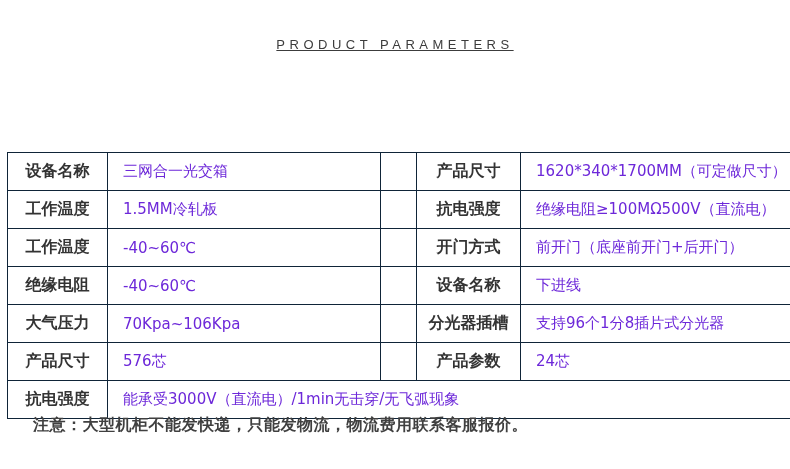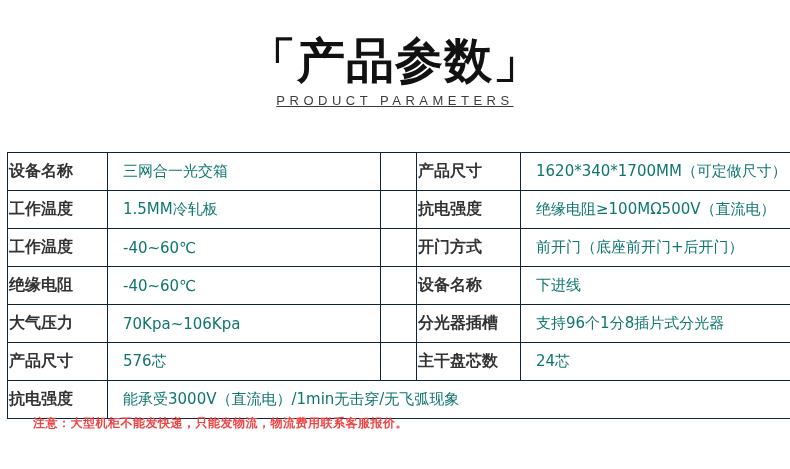"「产品参数」" div.title { html: <div>「产品参数」</div> -> none }
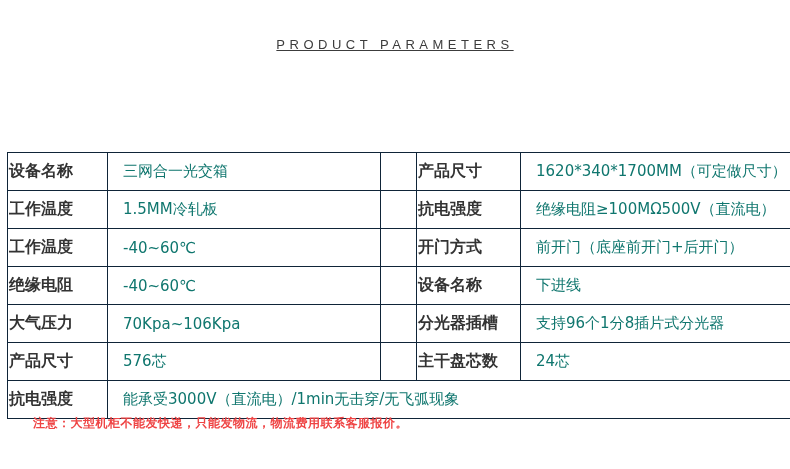"设备名称" td.lbl { text-align: left -> center }
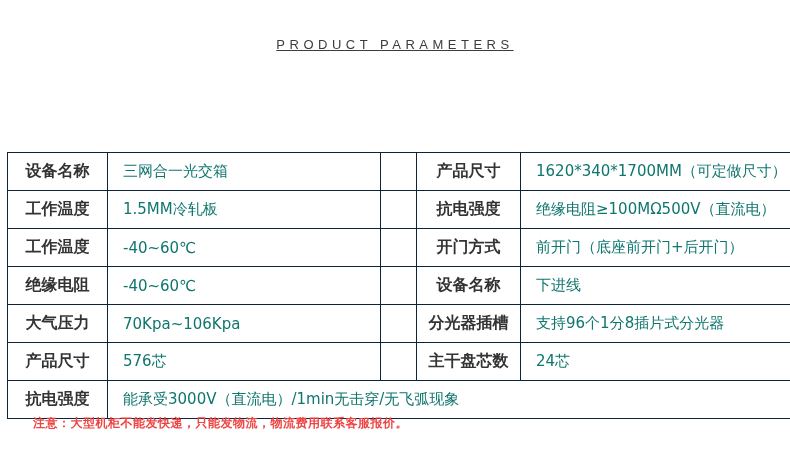"三网合一光交箱" td.val { color: #0f766e -> #6d28d9 }
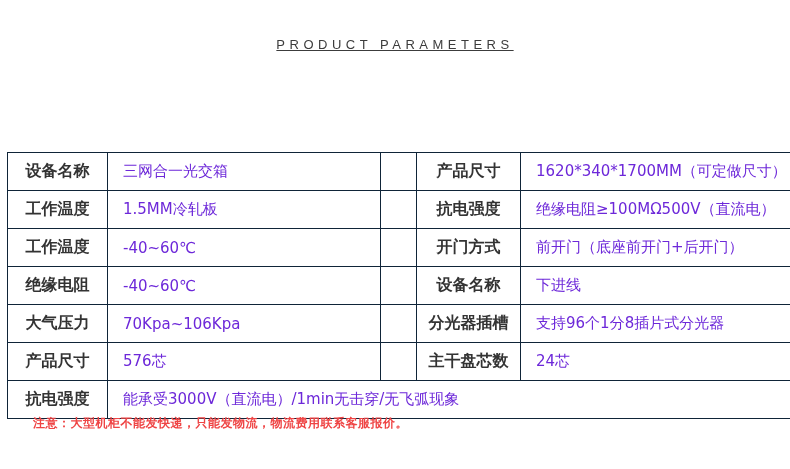"主干盘芯数" td.c4 { text: 主干盘芯 -> 产品参 }
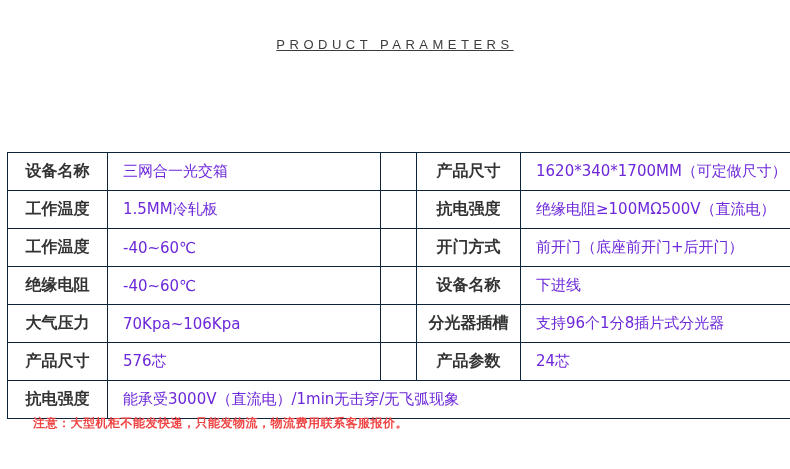"注意：大型机柜不能发快递，只能发物流，物流费用联系客服报价。" .note { color: #ef4444 -> #404040; font-size: 12px -> 16px }
